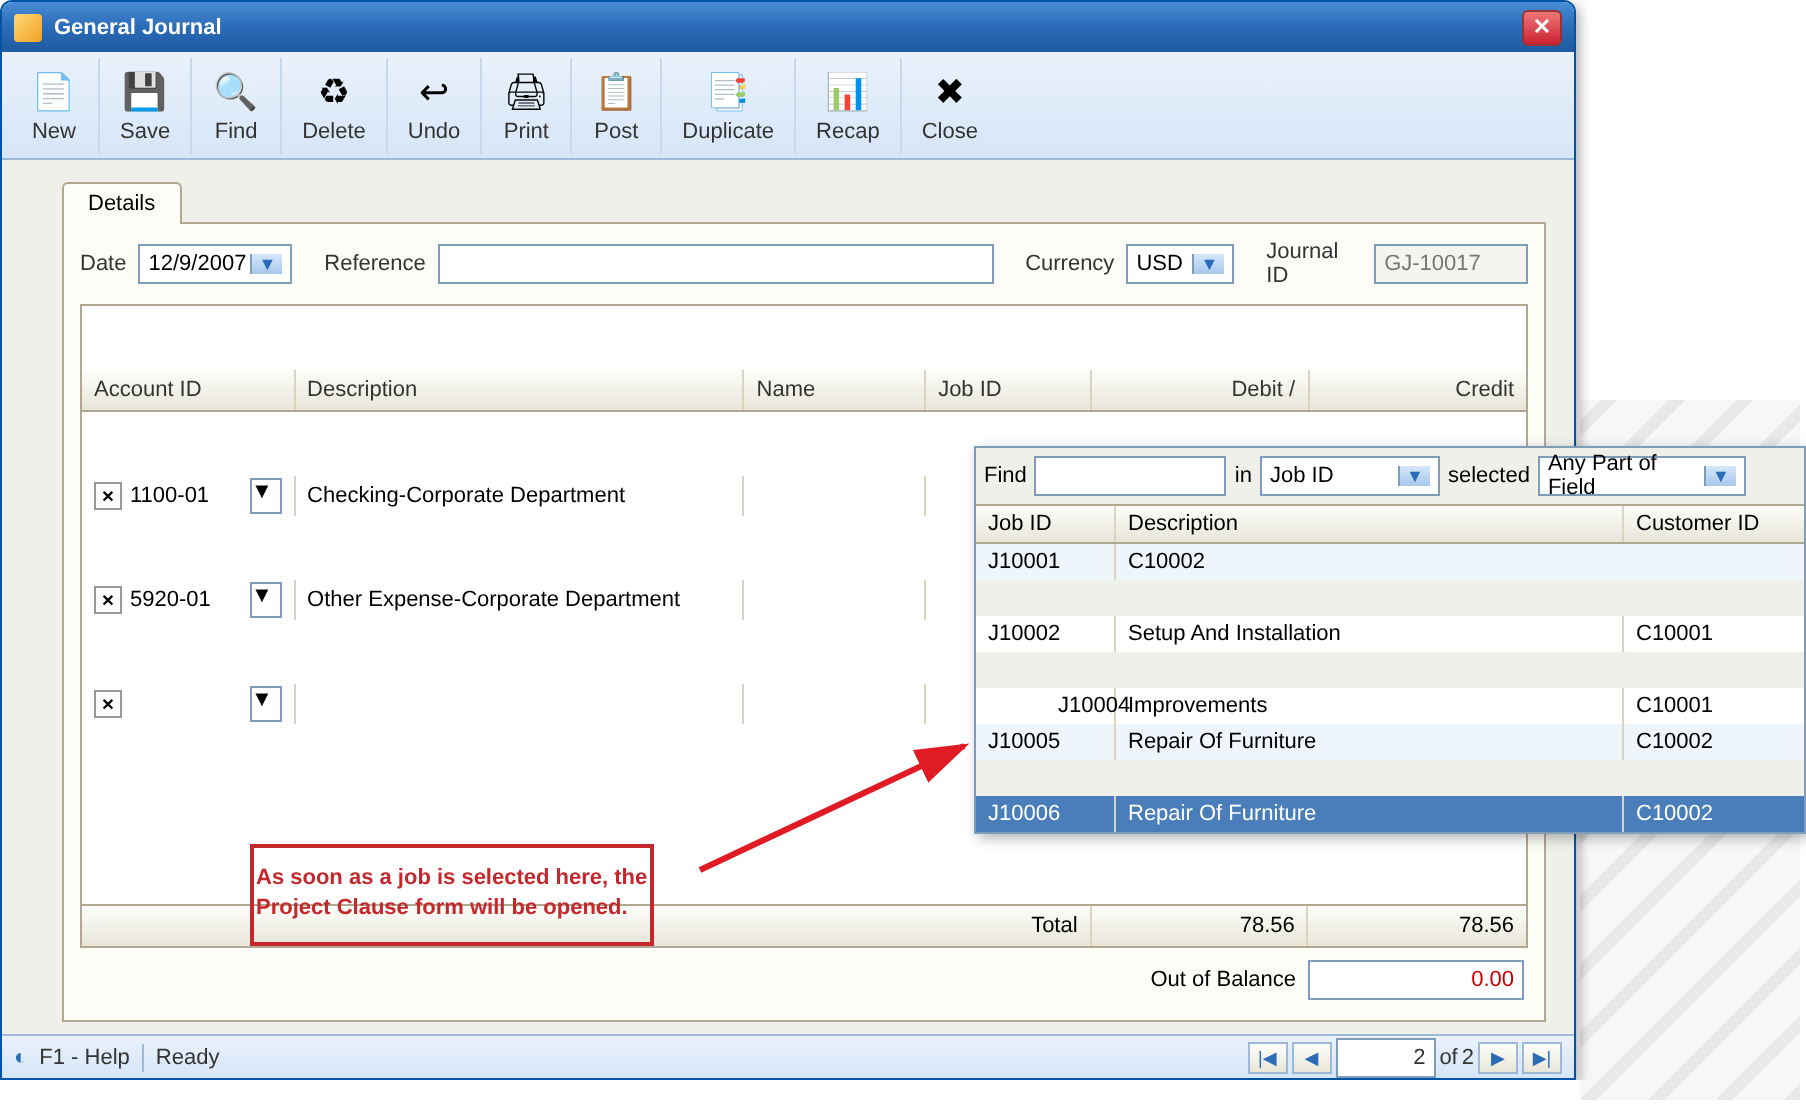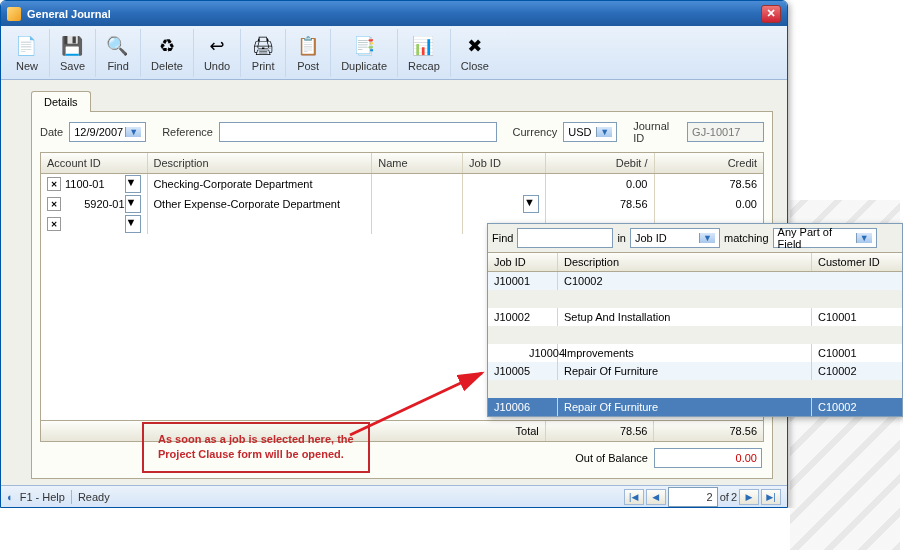"Account ID" .grid-head, .grid-row { margin-top: none -> 32px }
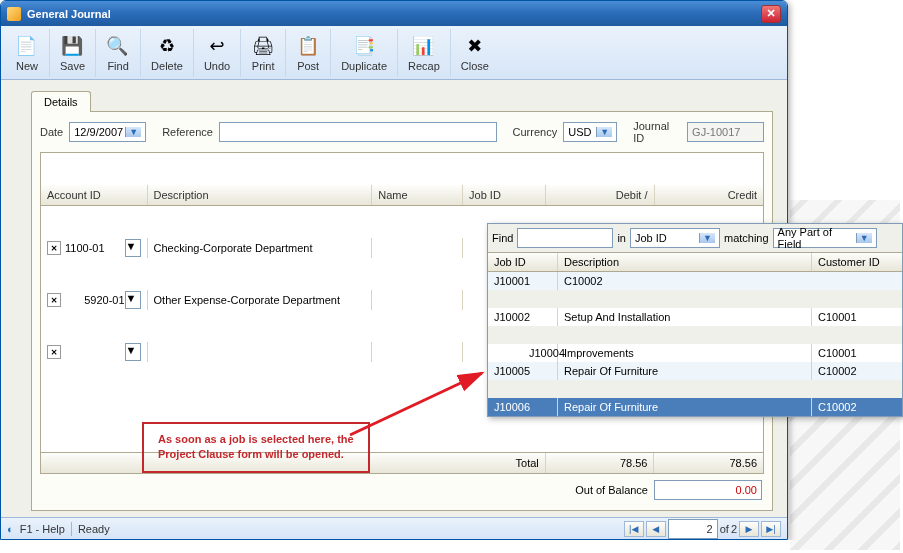"matching" span { text: matching -> selected }
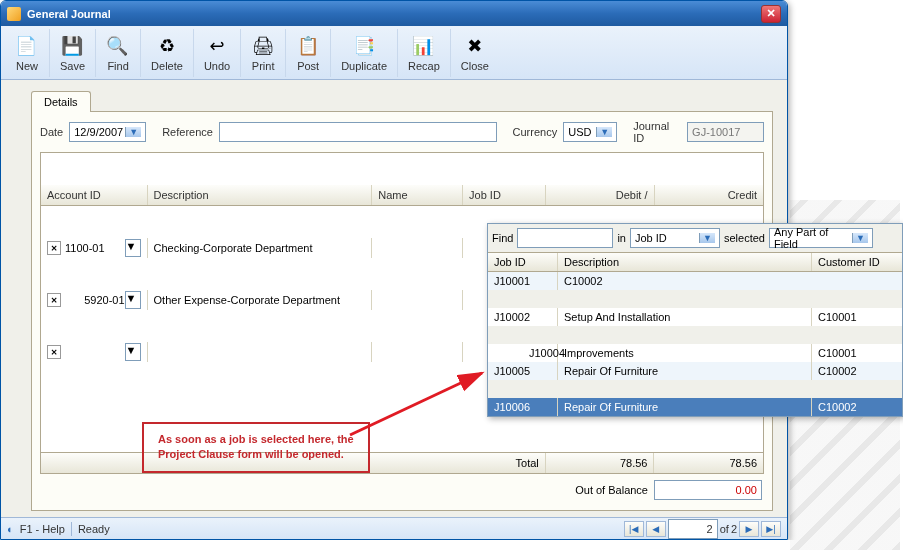"5920-01" span { text-align: right -> none }
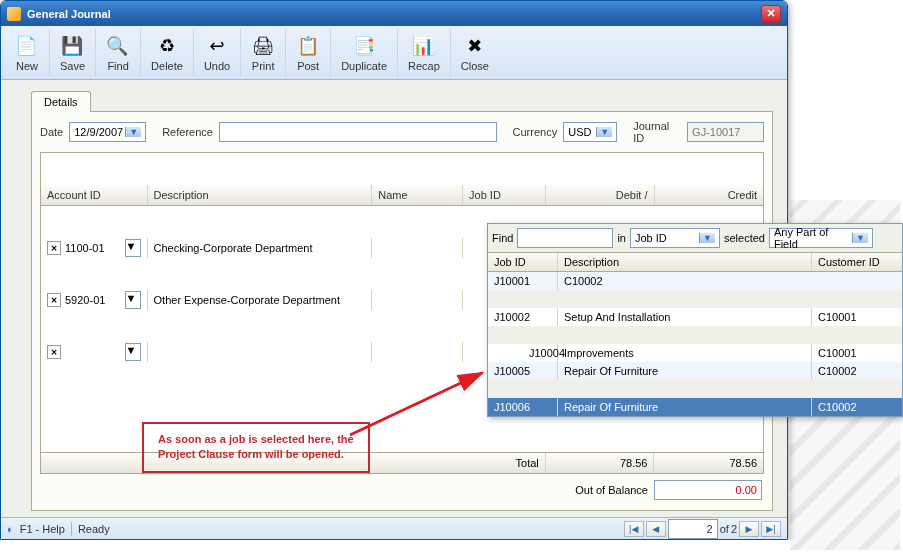"As soon as a job" .annotation-box { left: 142px -> 125px; padding: 8px 14px -> 8px 1px }
